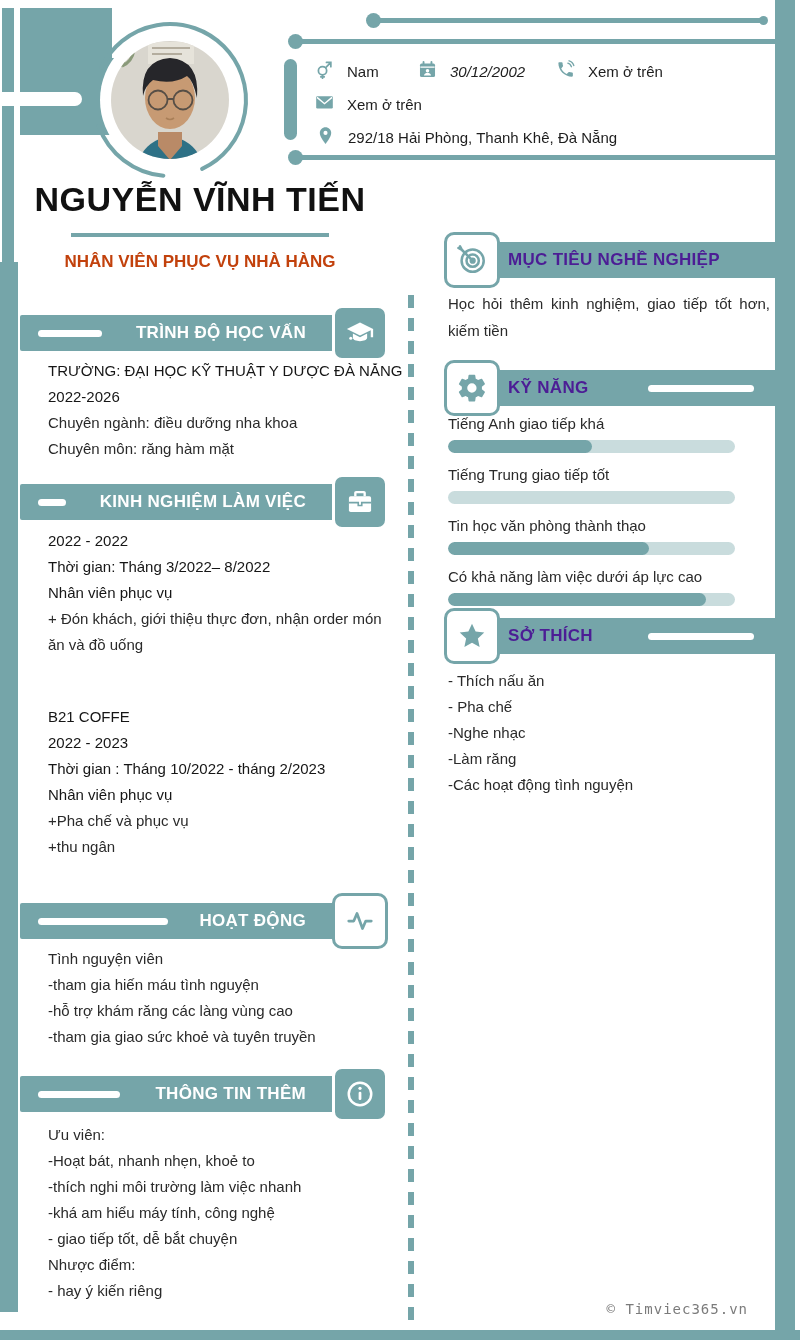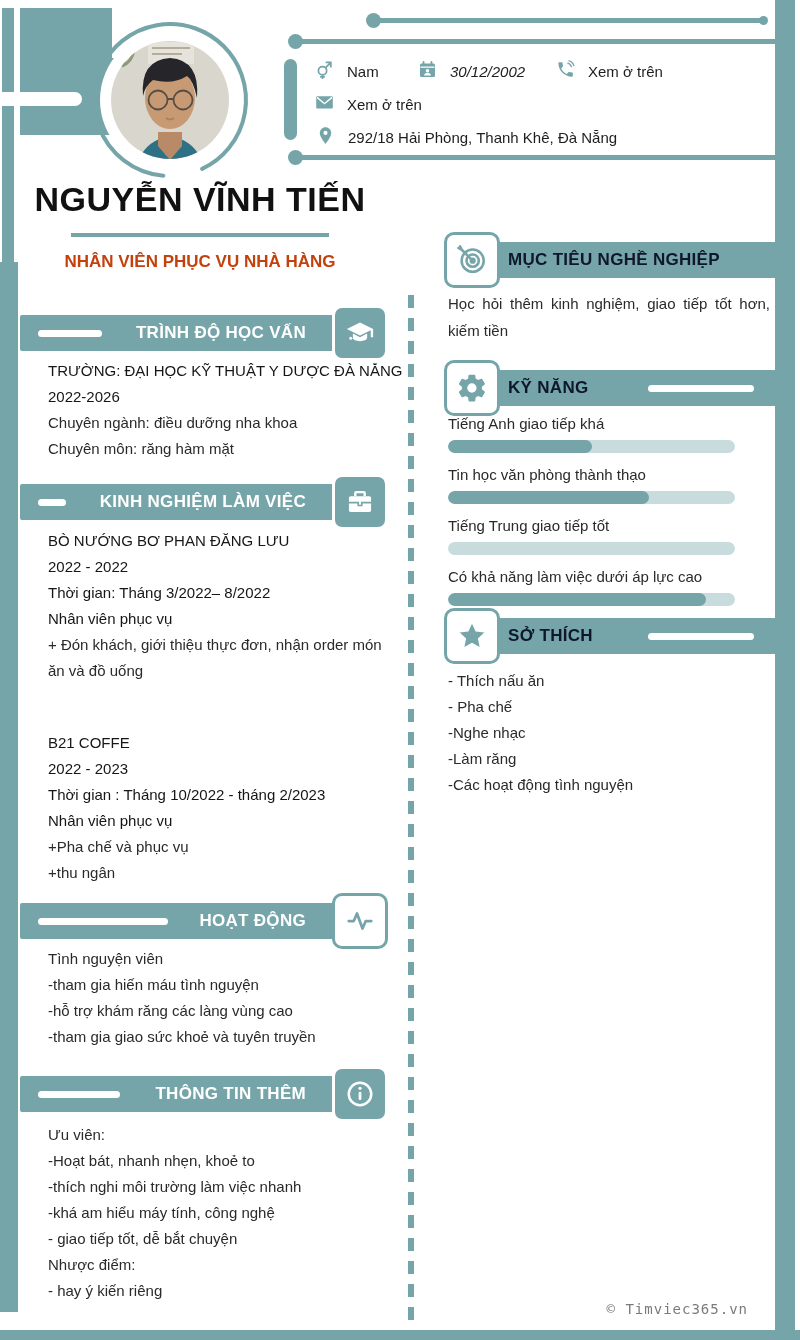"MỤC TIÊU NGHỀ NGHIỆP" .rhdr .hdr-title { color: #0f172a -> #4c1d95 }
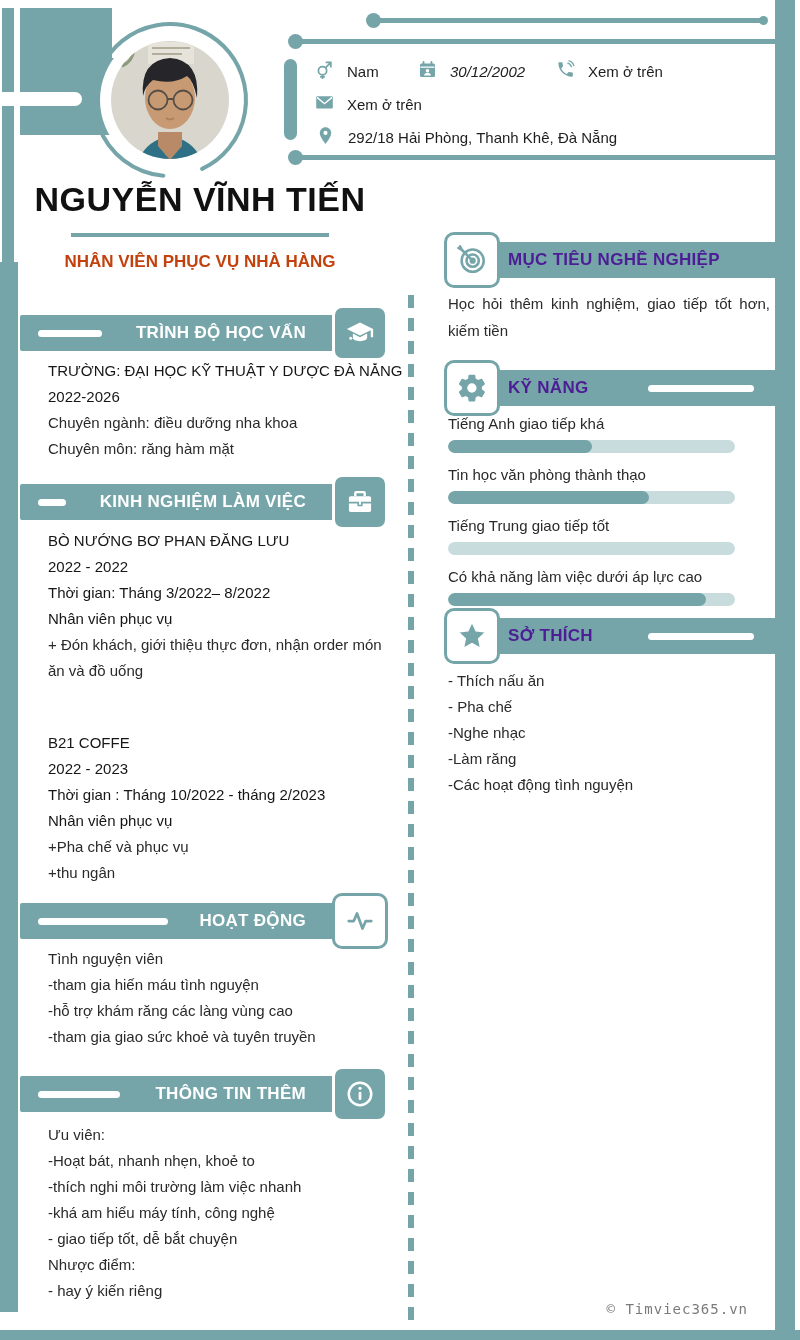"Tin học văn phòng thành" div.skill { order: before "Tiếng Trung giao tiếp tốt" -> after "Tiếng Trung giao tiếp tốt" }
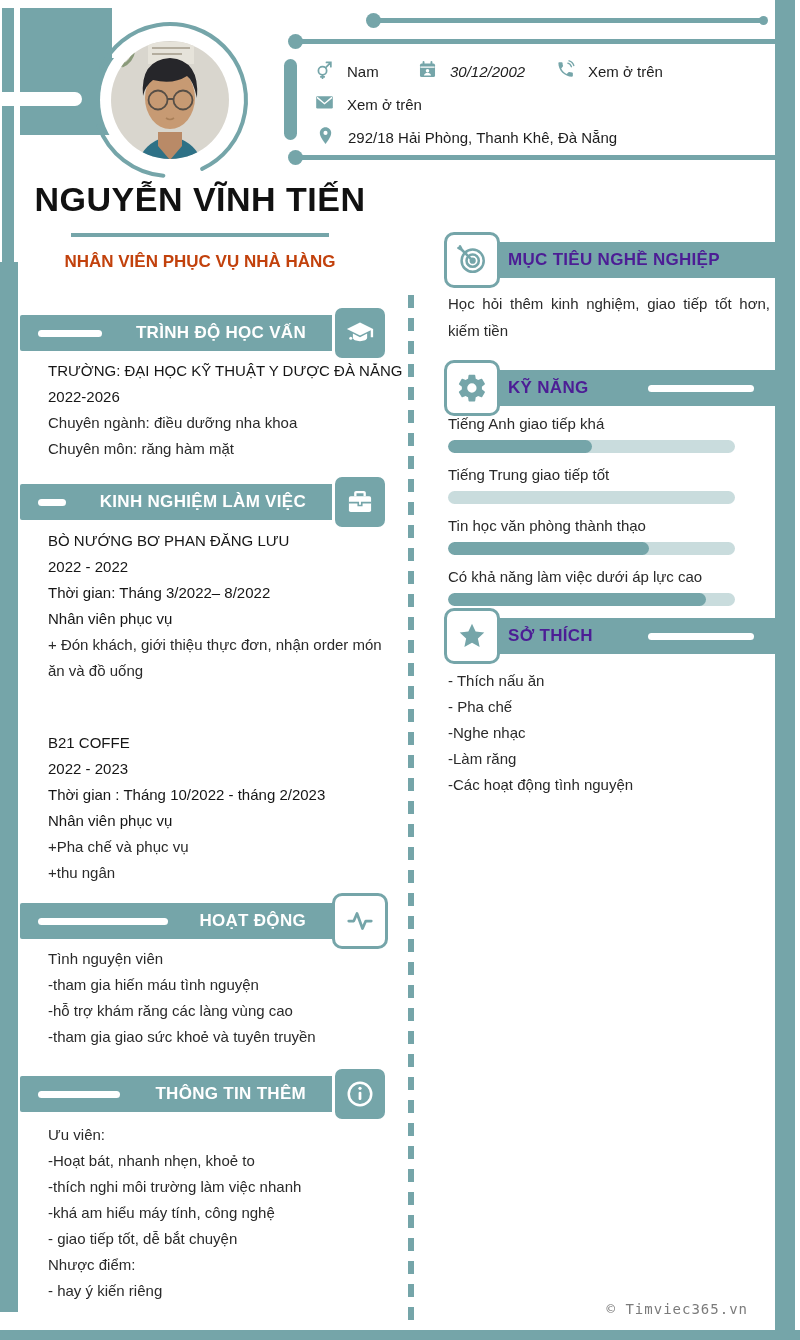"BÒ NƯỚNG BƠ PHAN ĐĂNG" div.b { html: <div>BÒ NƯỚNG BƠ PHAN ĐĂNG LƯU</div> -> none }
